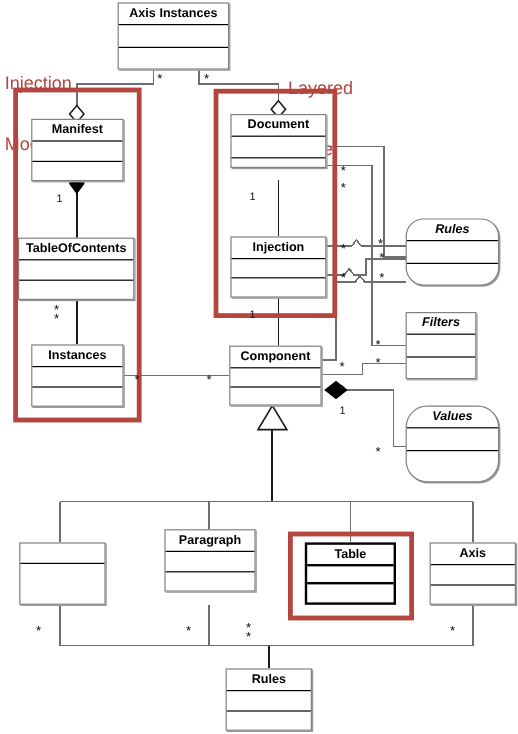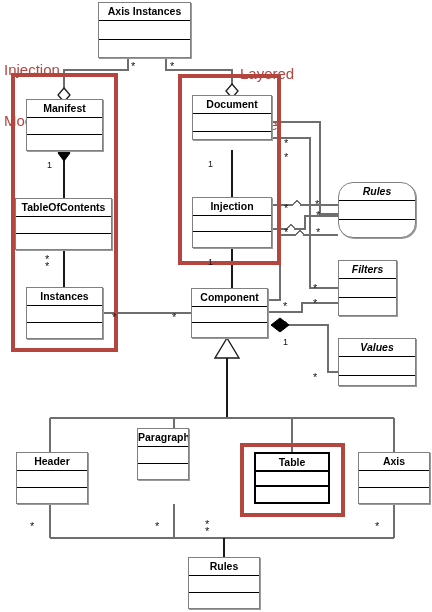"Values" div.uml { border-radius: none -> 18px; height: 48px -> 64px }
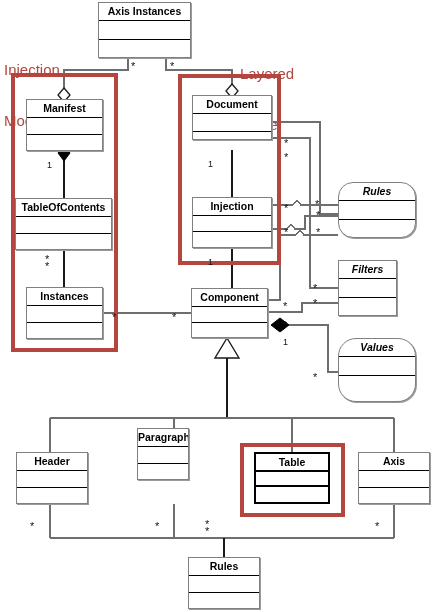"Paragraph" div.uml { top: 428px -> 441px; width: 52px -> 76px }
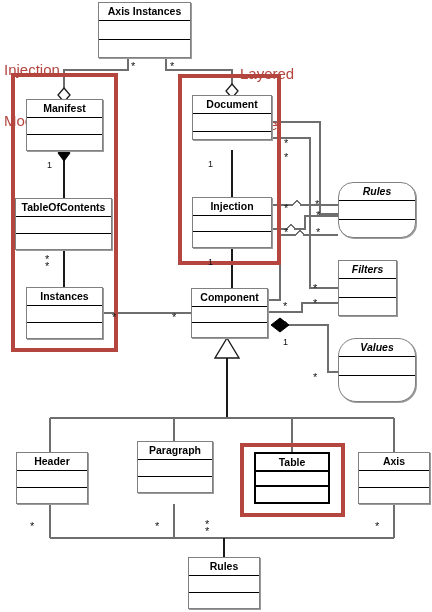"Header" div.hdr { html: <div>Header</div> -> none }
